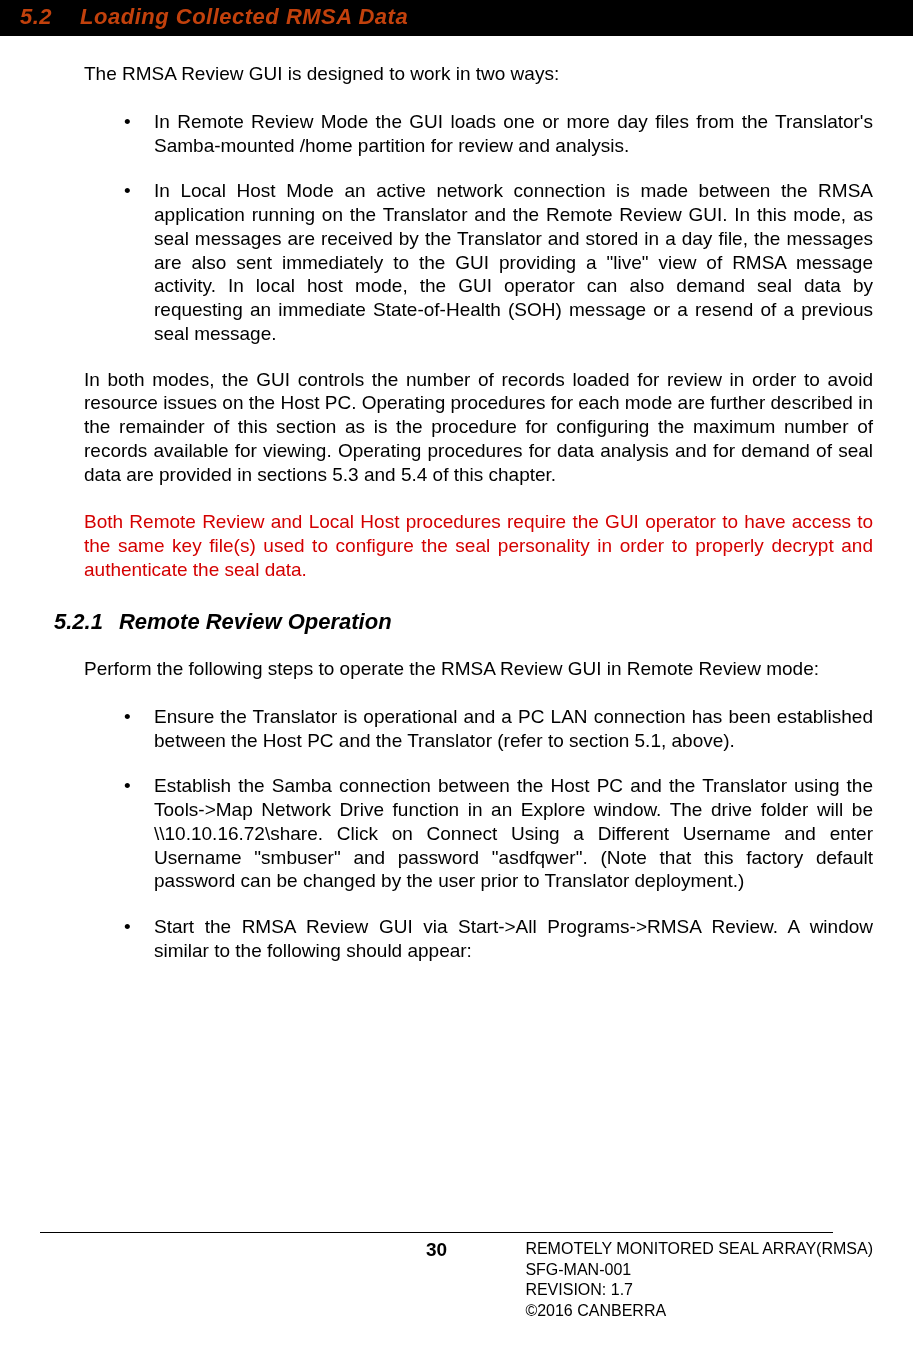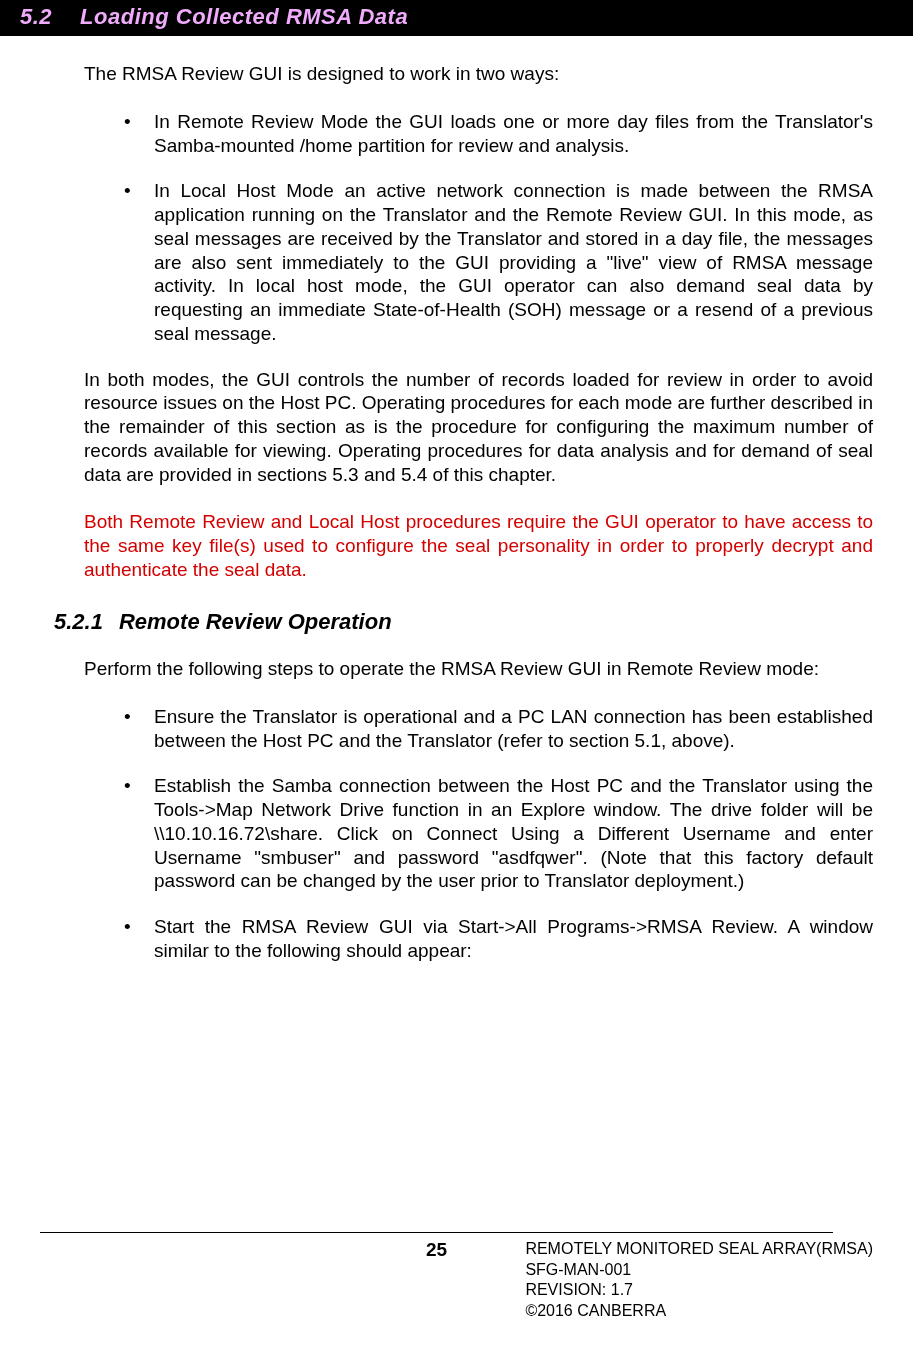"5.2" .section-header { color: #f0abfc -> #c2410c }
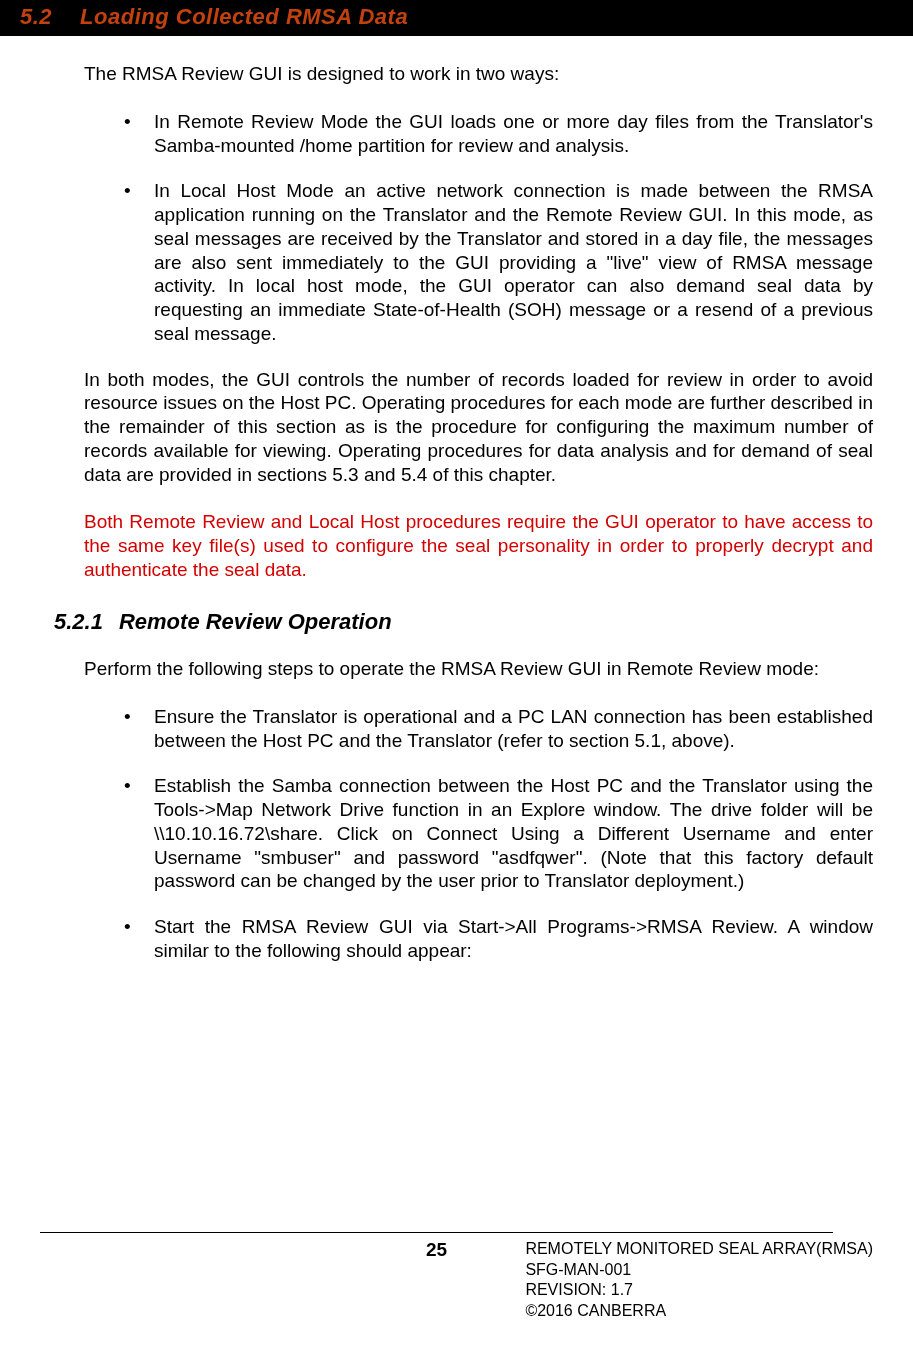"25" div.page-num { text: 25 -> 30 }
